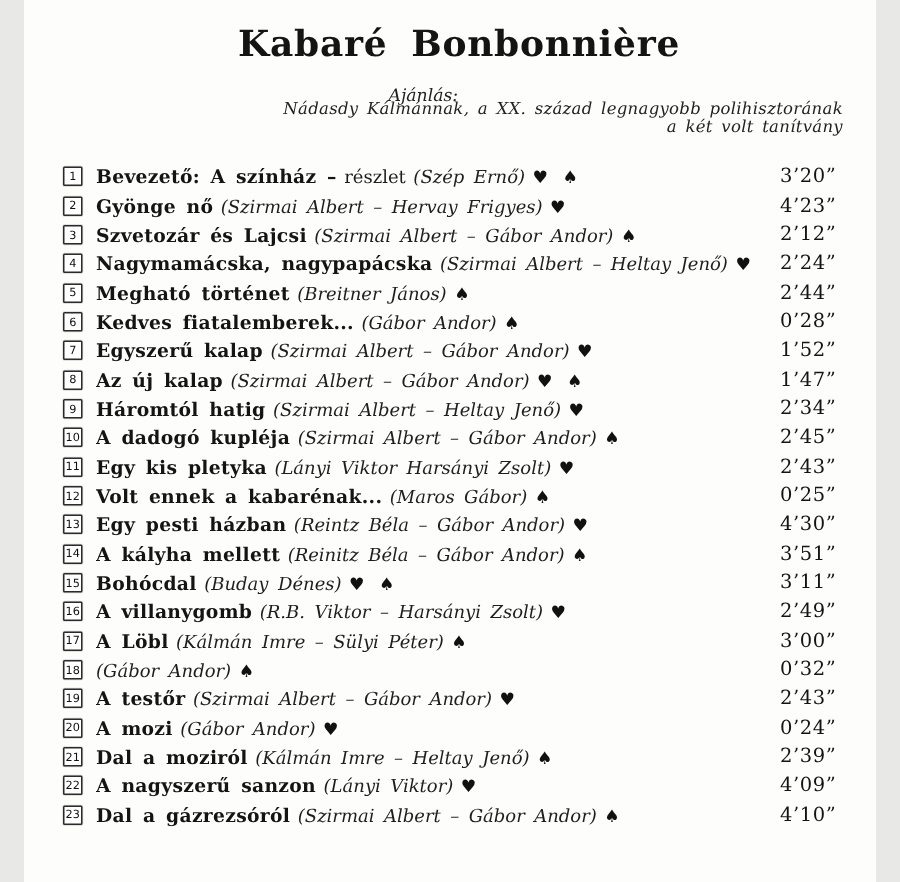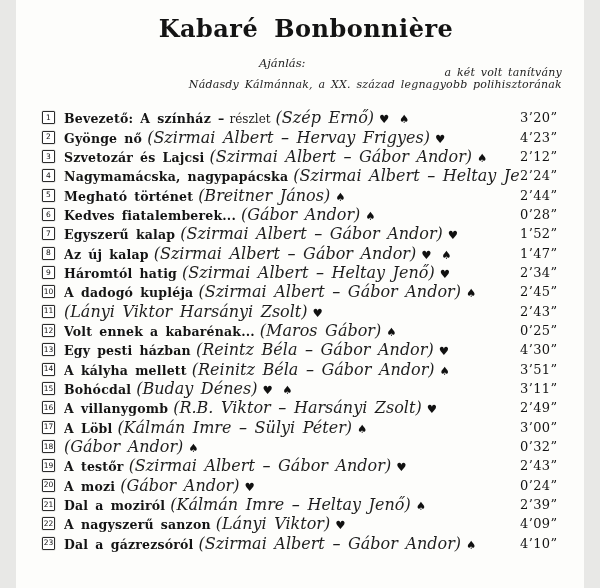"a két volt tanítvány" div { order: before "Nádasdy Kálmánnak, a XX. század" -> after "Nádasdy Kálmánnak, a XX. század" }
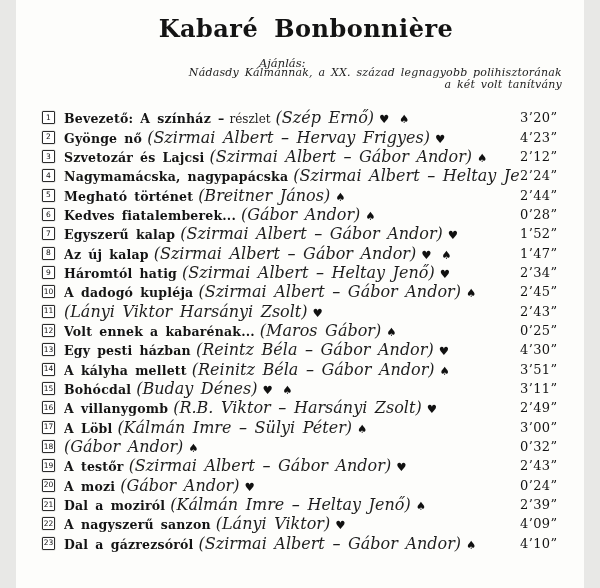"(Szép Ernő)" .t-credits { font-size: 16px -> 12px }
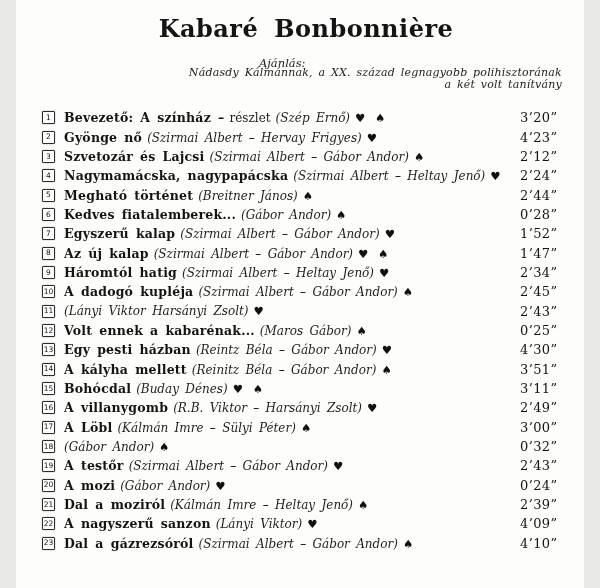"Egy kis pletyka" span.t-bold { html: none -> <span>Egy kis pletyka</span> }
